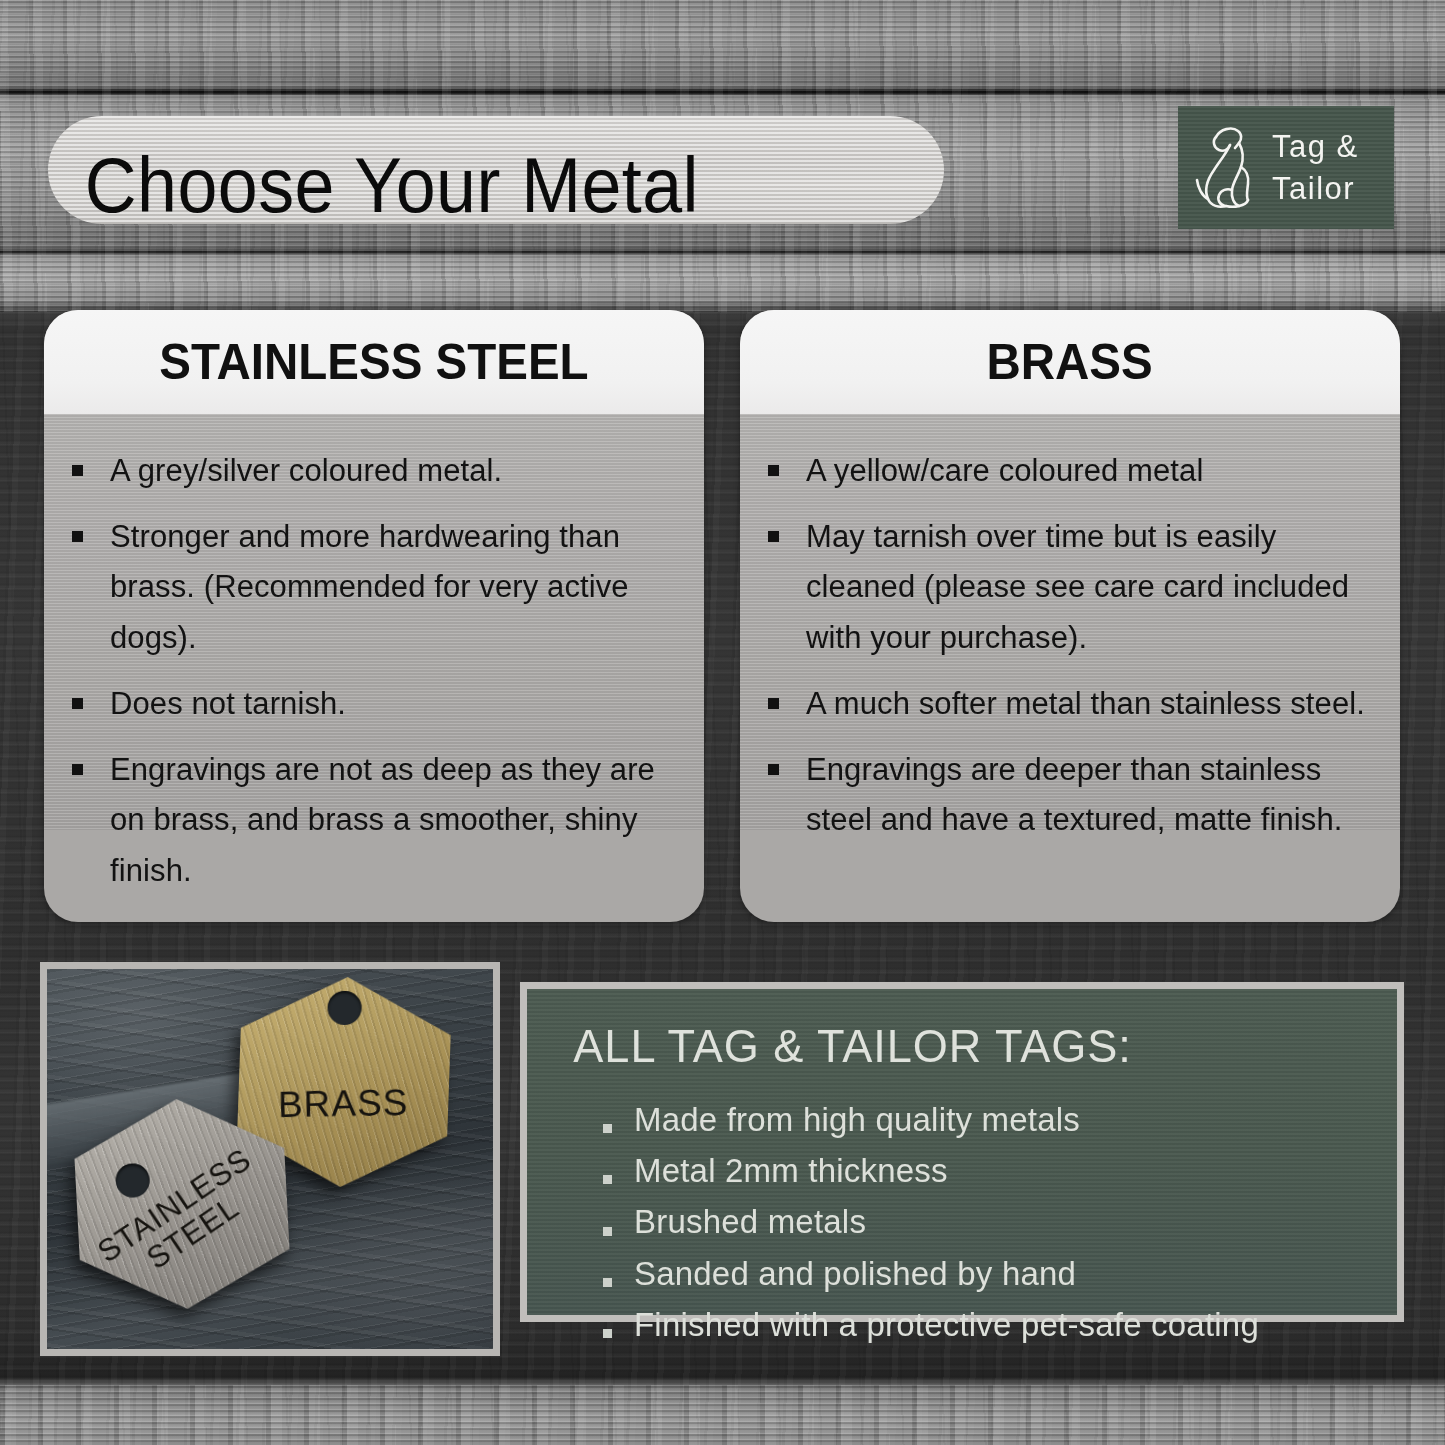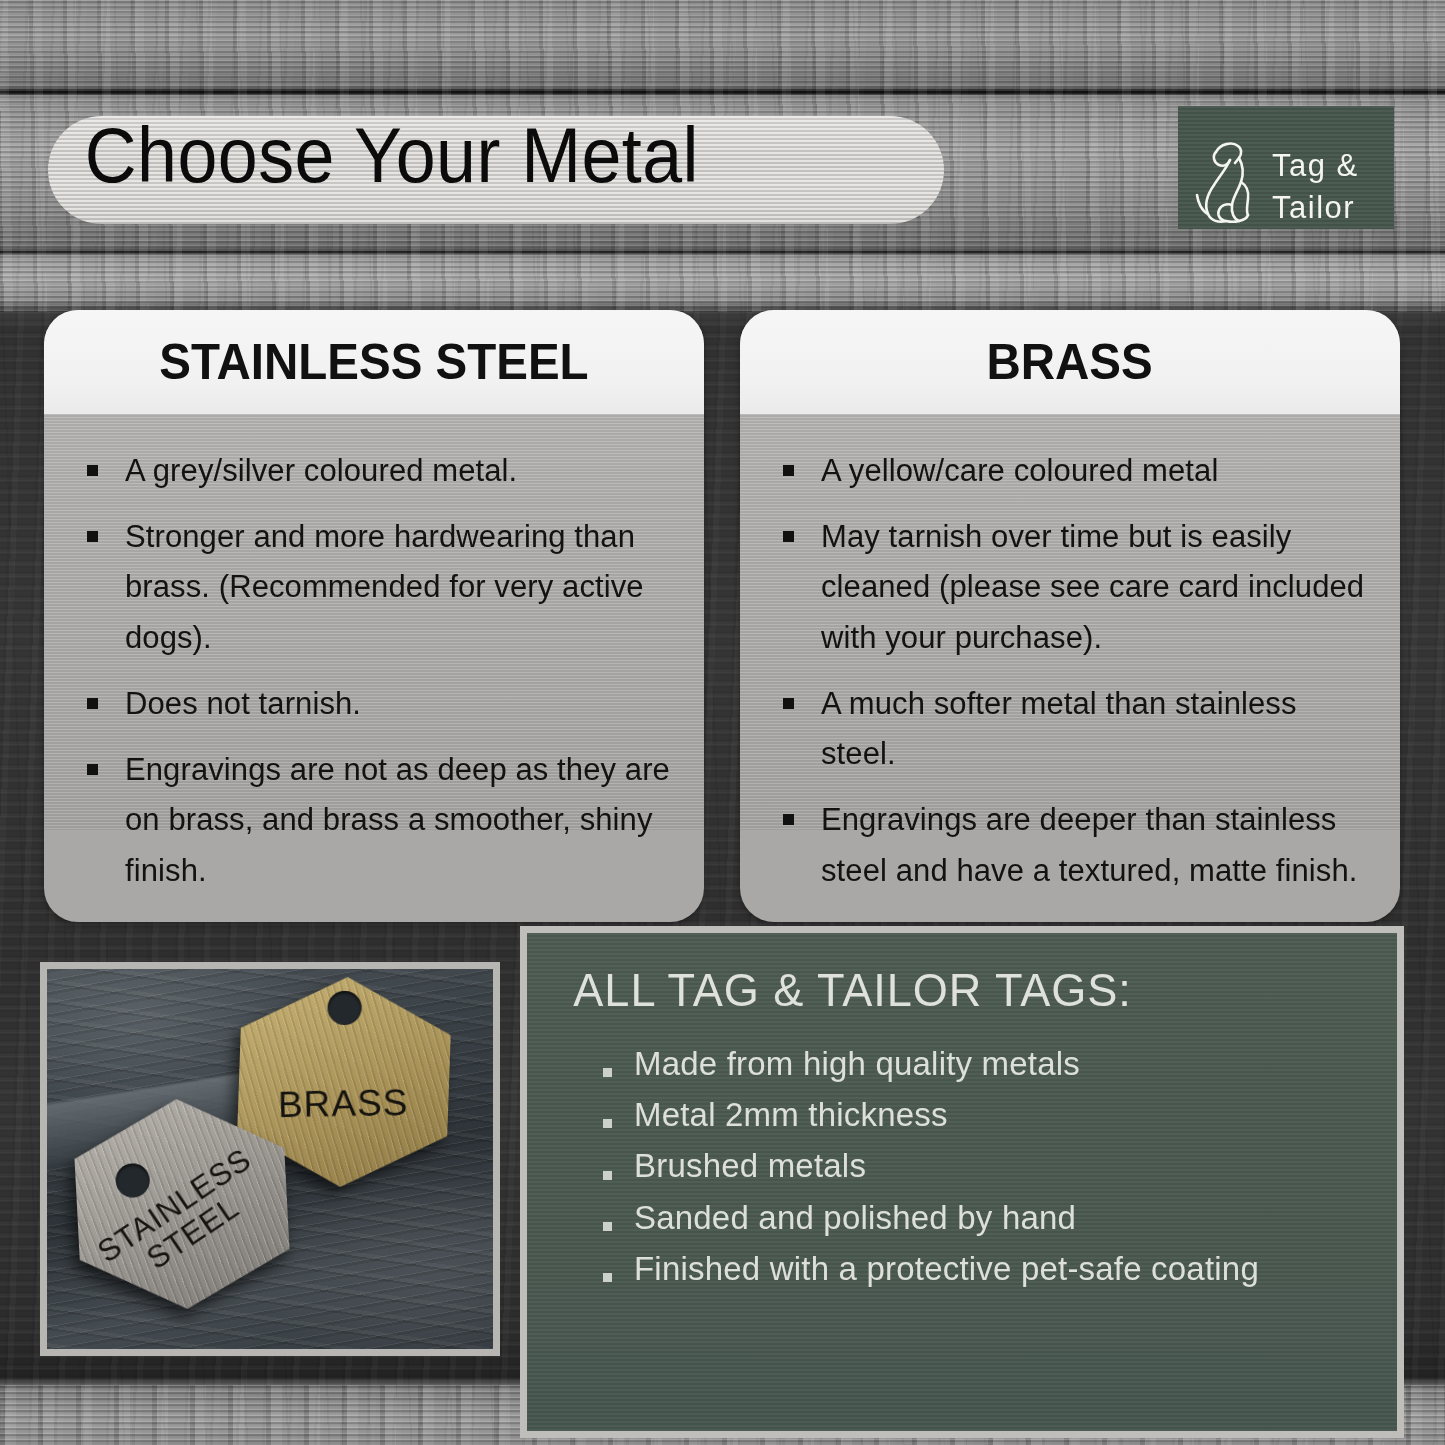"Choose Your Metal" #title-banner { align-items: flex-start -> flex-end }
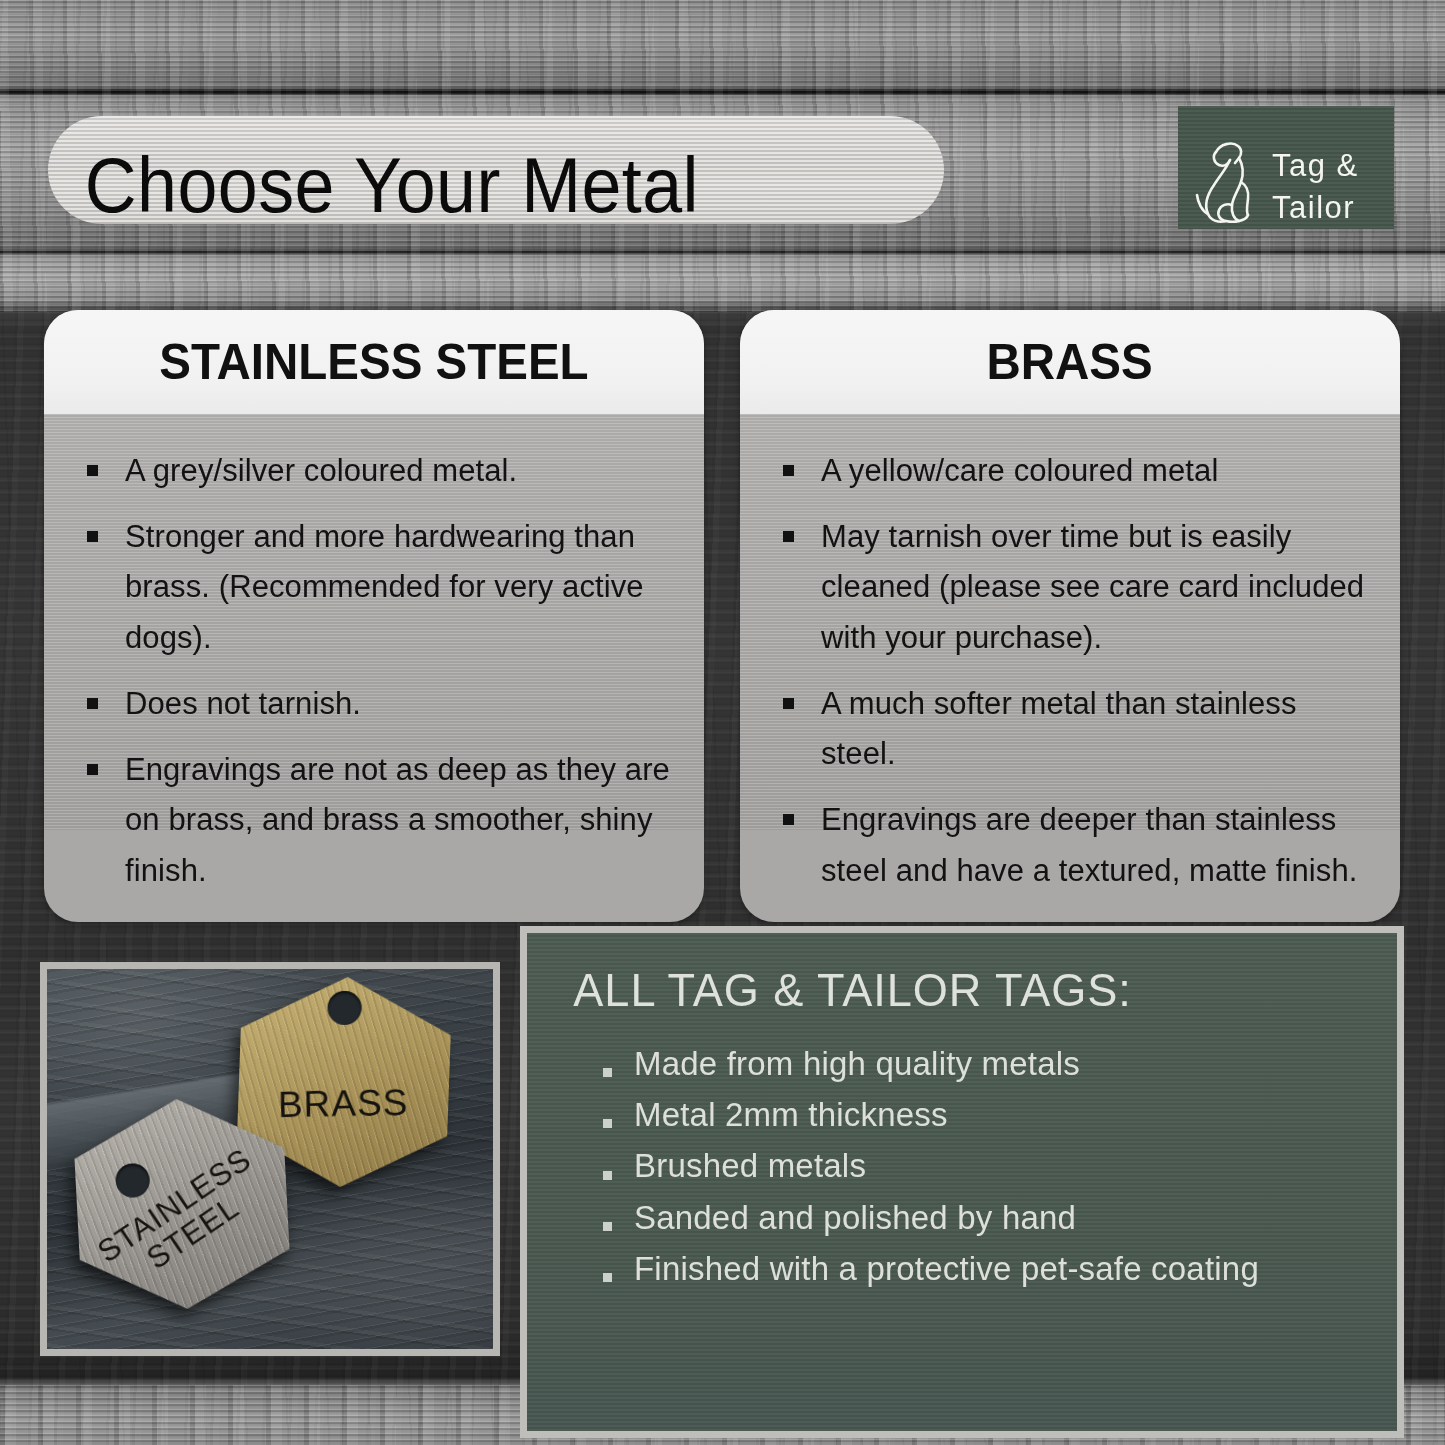"Tag &" #logo { align-items: flex-end -> center }
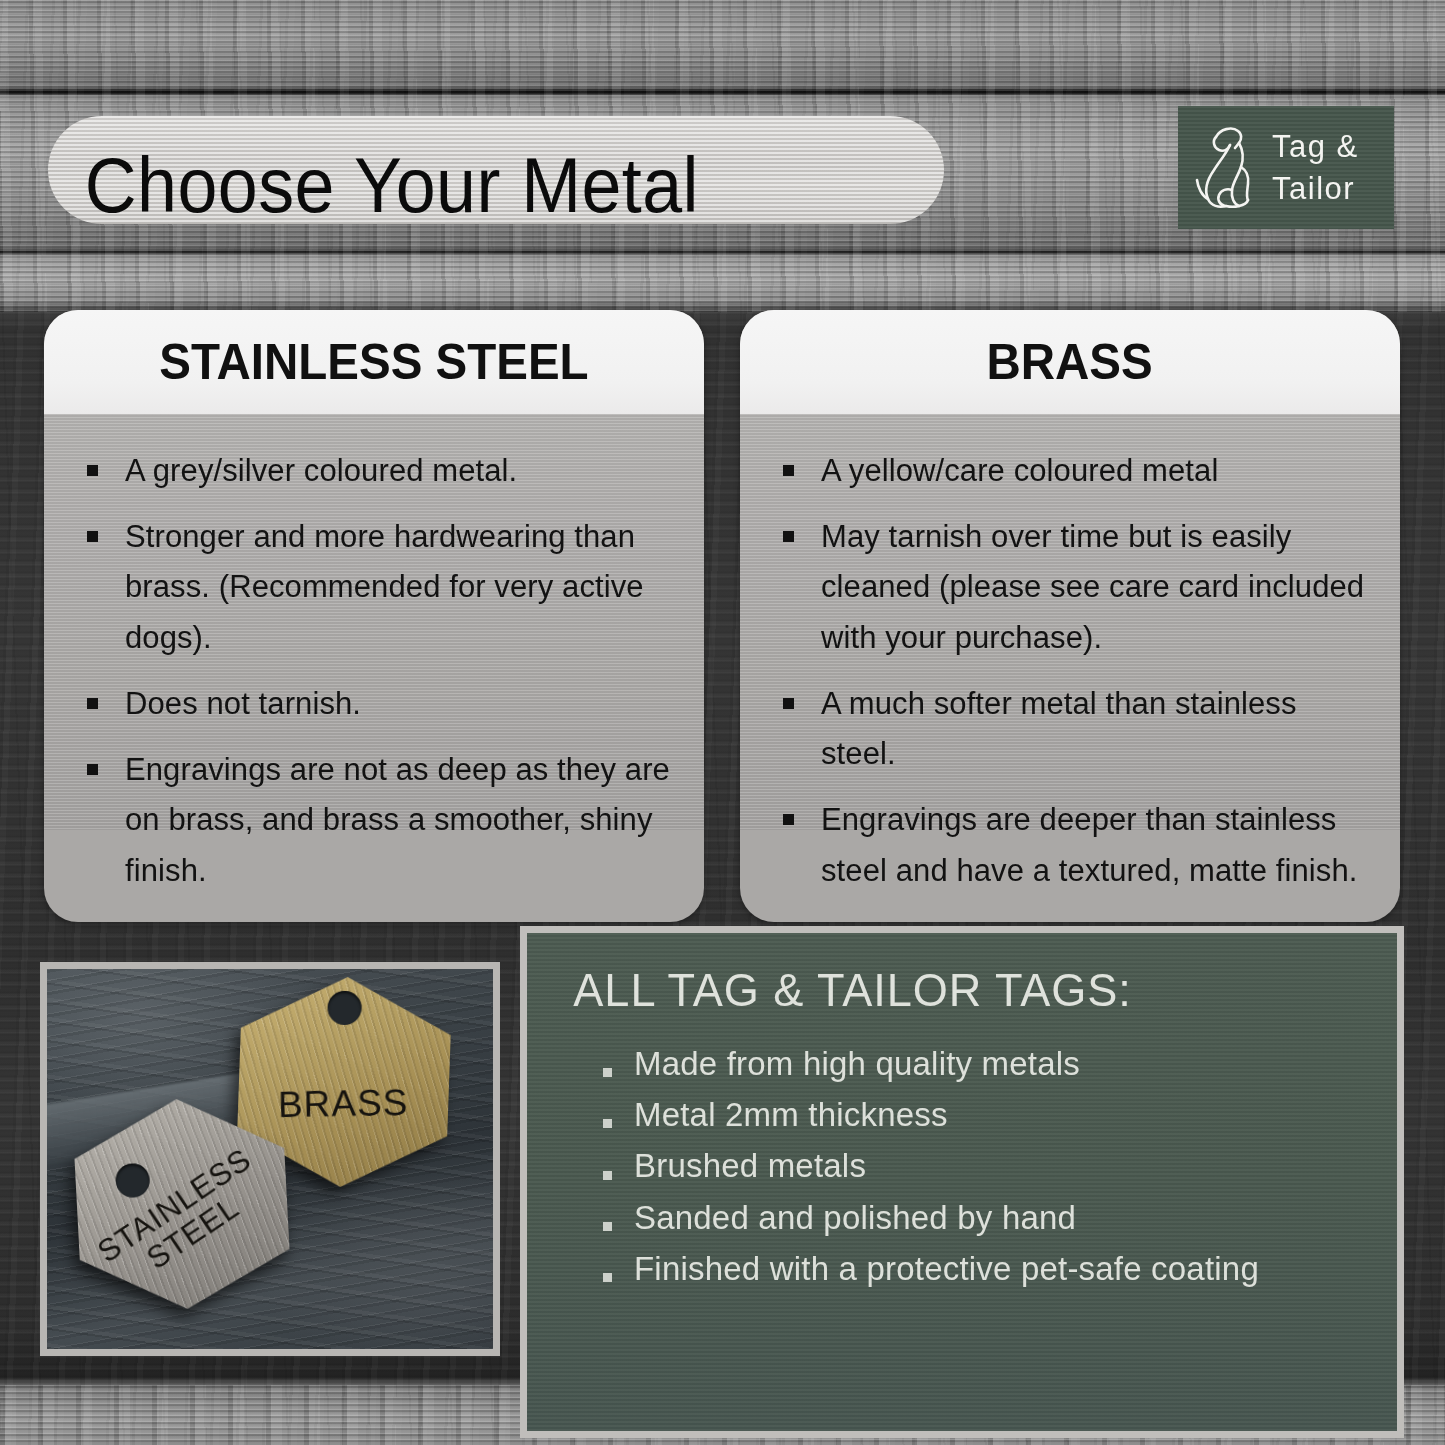"A grey/silver coloured metal." .card-body { padding: 32px 28px 0 43px -> 32px 28px 0 28px }
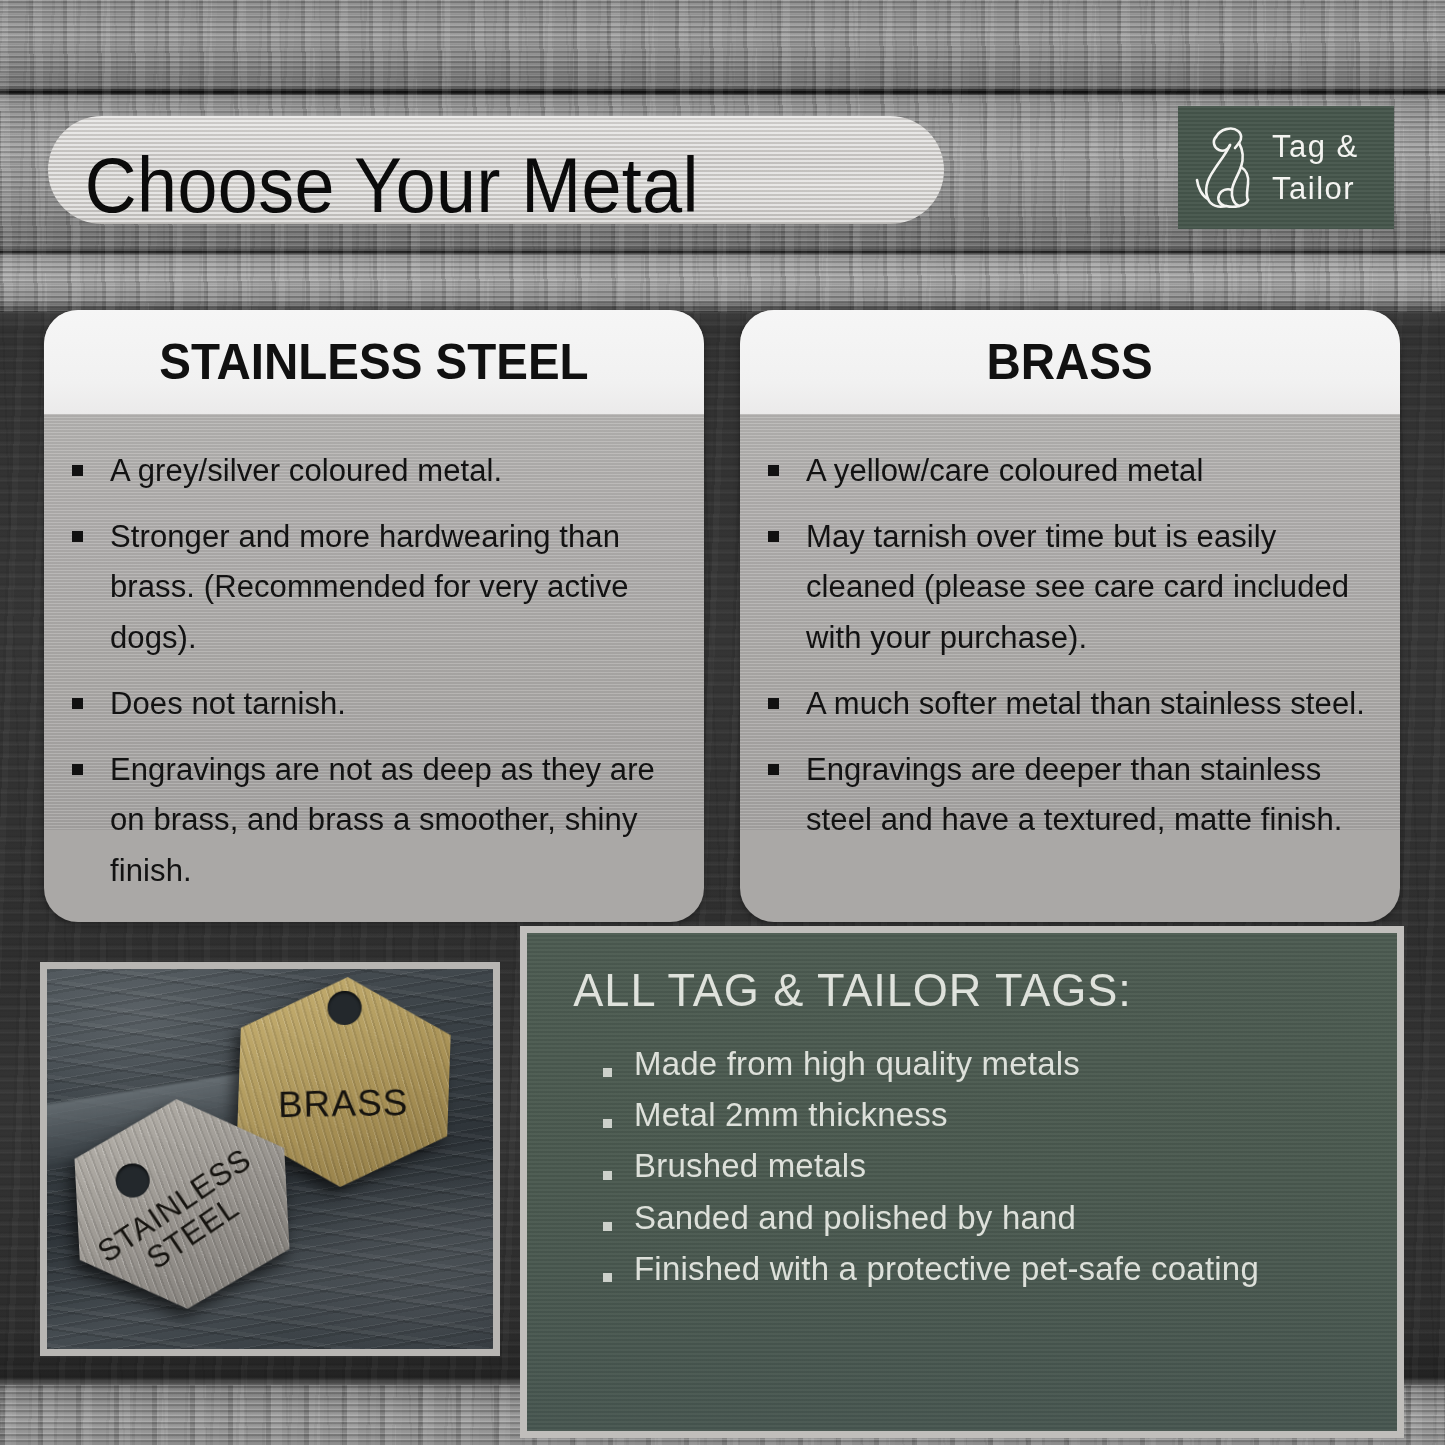"ALL TAG & TAILOR TAGS:" #green-panel { height: 512px -> 340px; top: 926px -> 982px }
